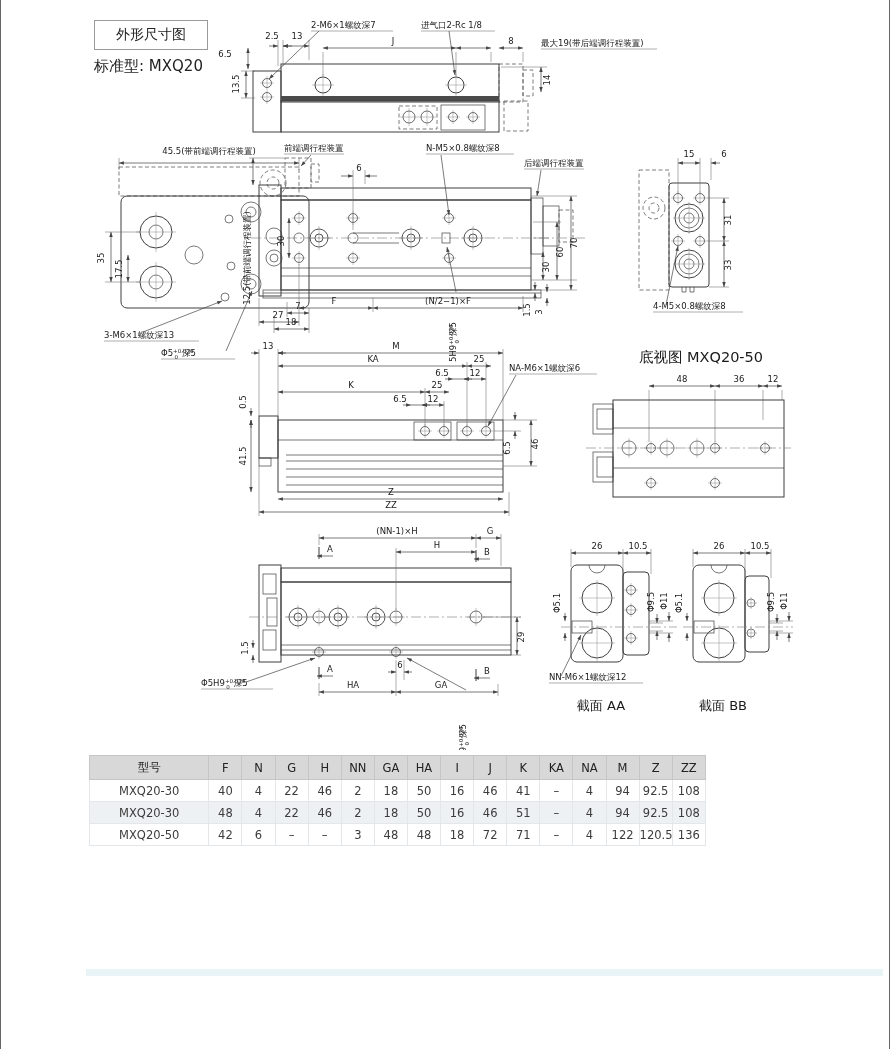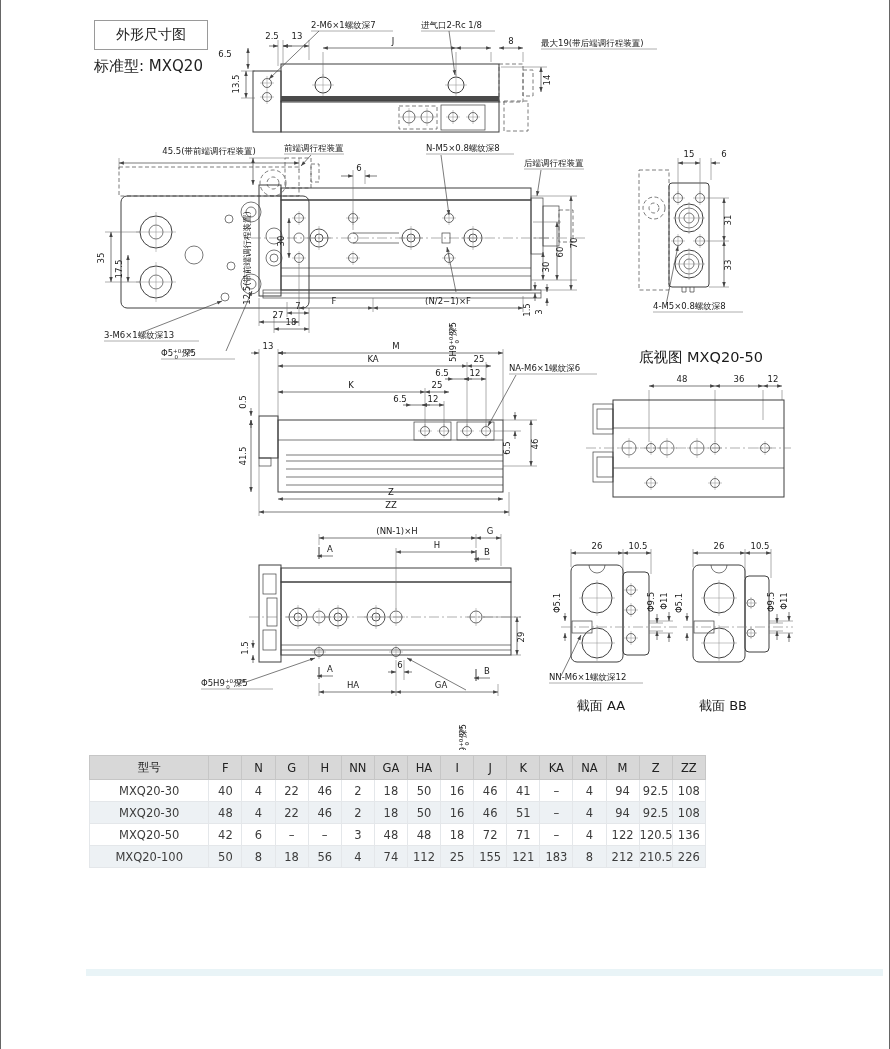"MXQ20-100" tr { html: <tr> <td>MXQ20-100</td> <td>50</td> <td>8</td> <td>18</td> <td>56</td> <td>4</td> <td>74</td> <td>112</td> <td>25</td> <td>155</td> <td>121</td> <td>183</td> <td>8</td> <td>212</td> <td>210.5</td> <td>226</td> </tr> -> none }
